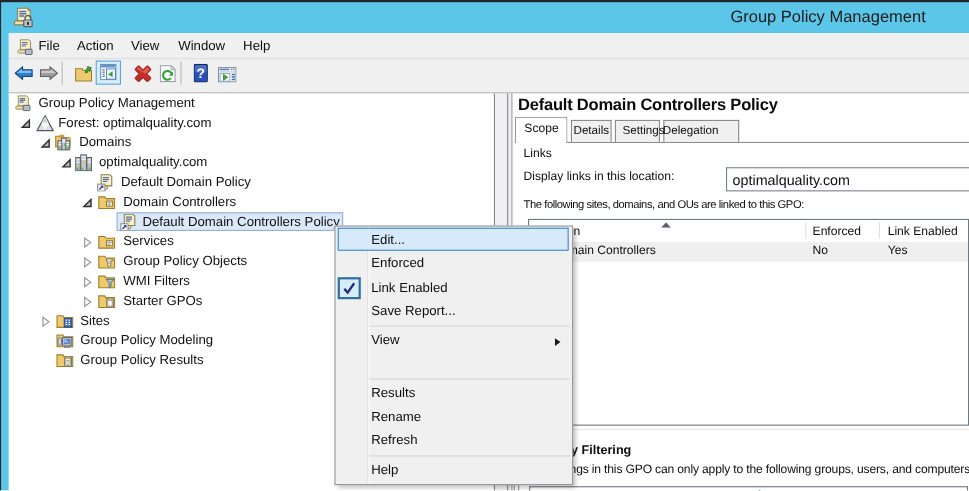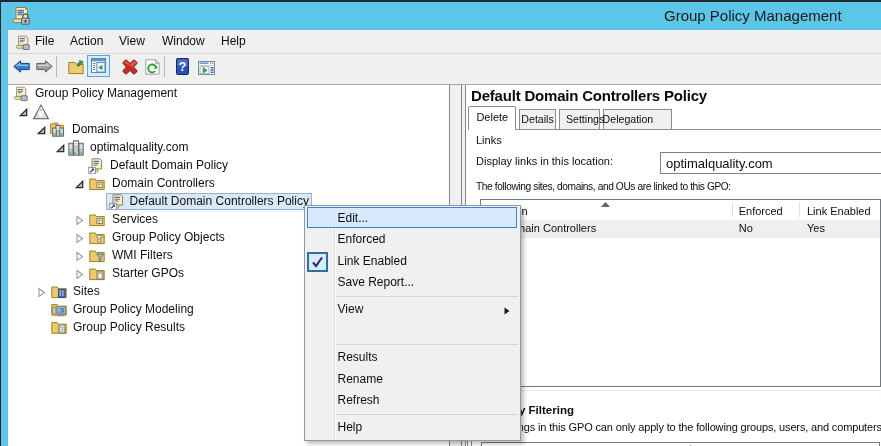"Forest: optimalquality.com" div.tt { html: none -> <div>Forest: optimalquality.com</div> }
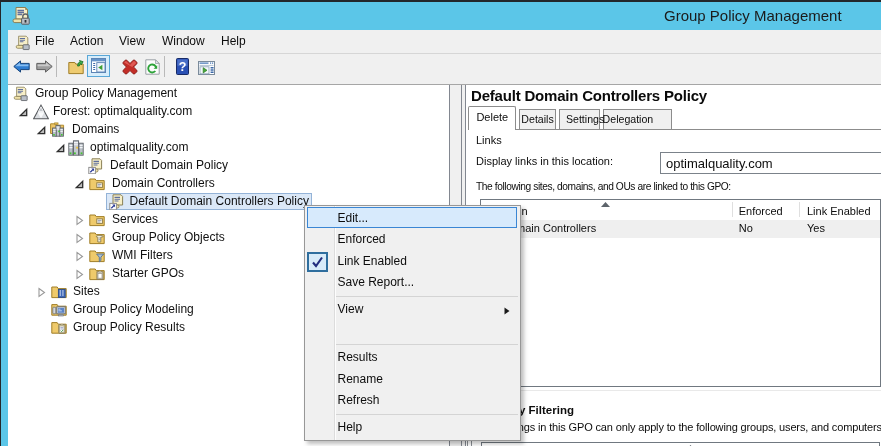"Delete" div.d11 { text: Delete -> Scope }
